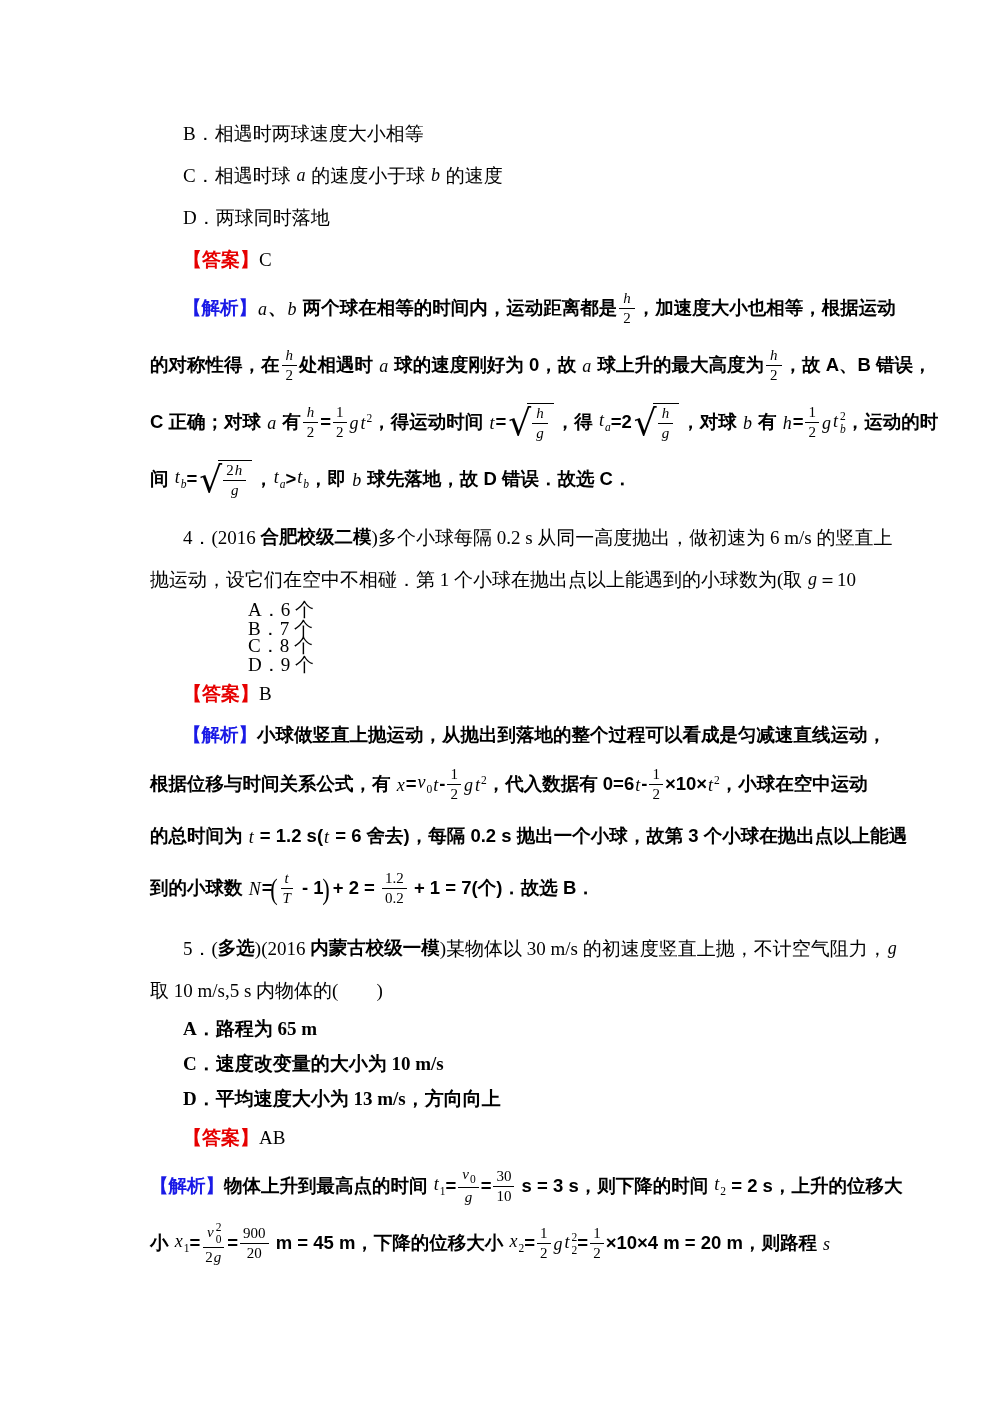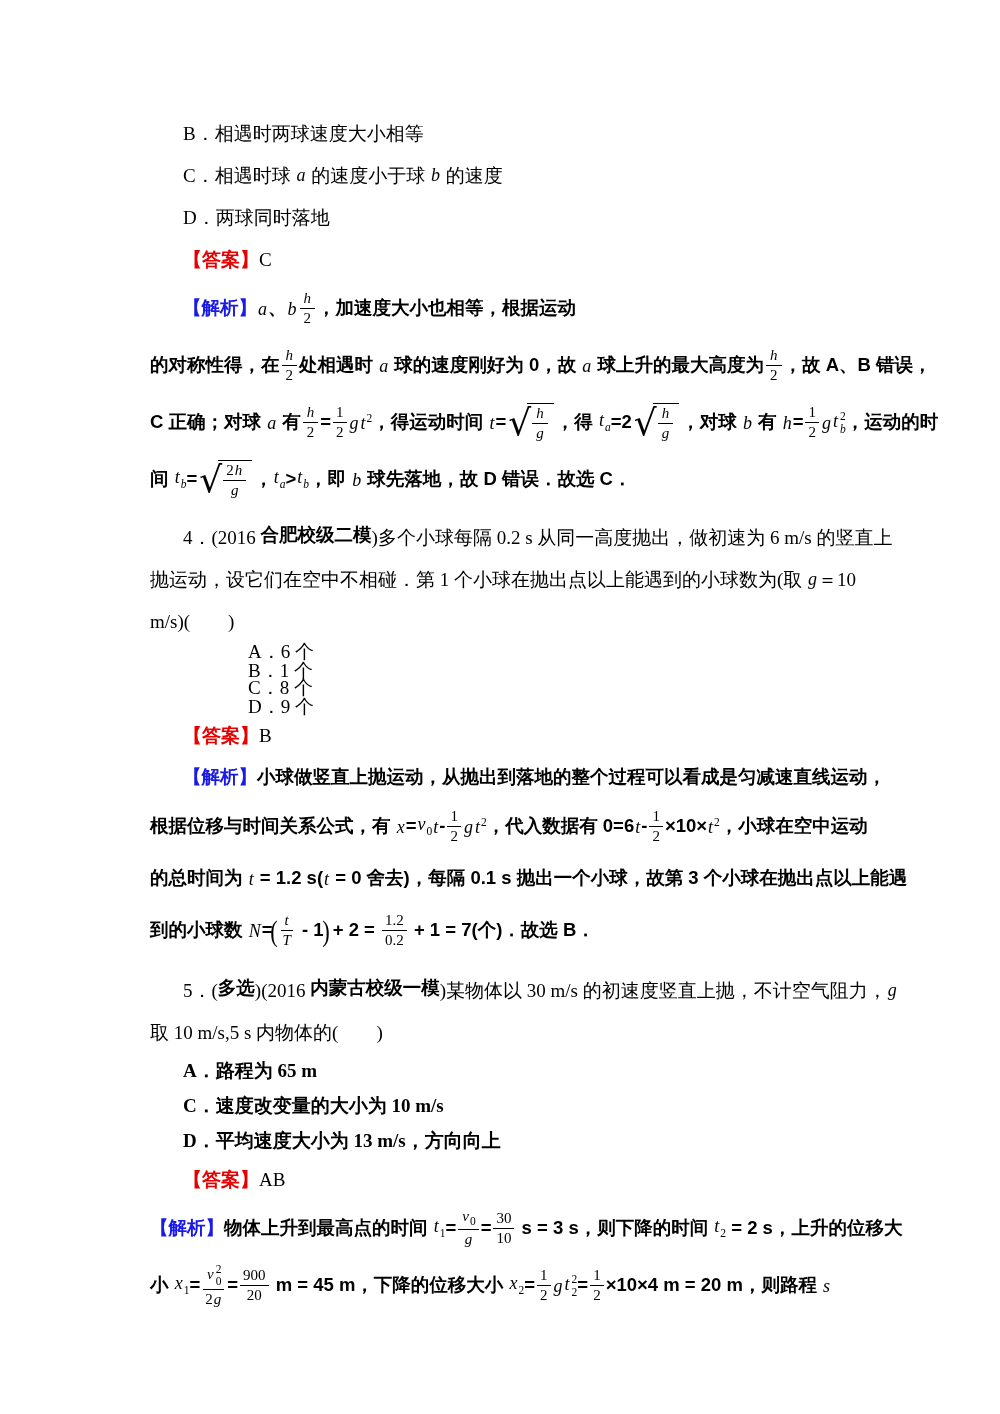"两个球在相等的时间内，运动距离都是" span.txt { html: none -> <span> 两个球在相等的时间内，运动距离都是</span> }
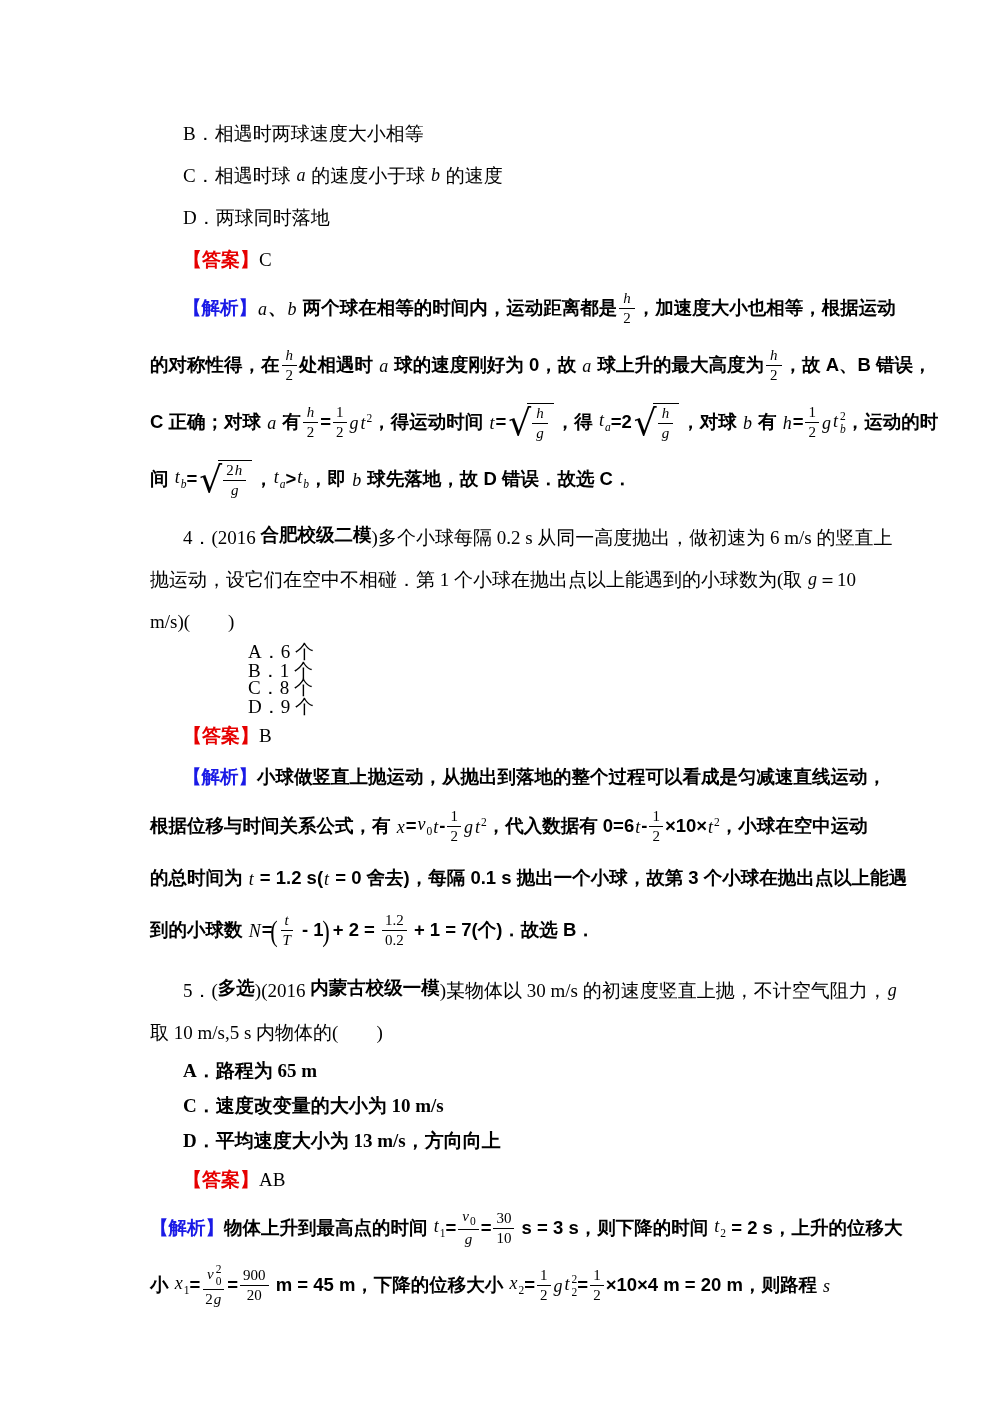"合肥校级二模" .txt.hei { font-family: Liberation Mono, monospace -> Liberation Sans, sans-serif }
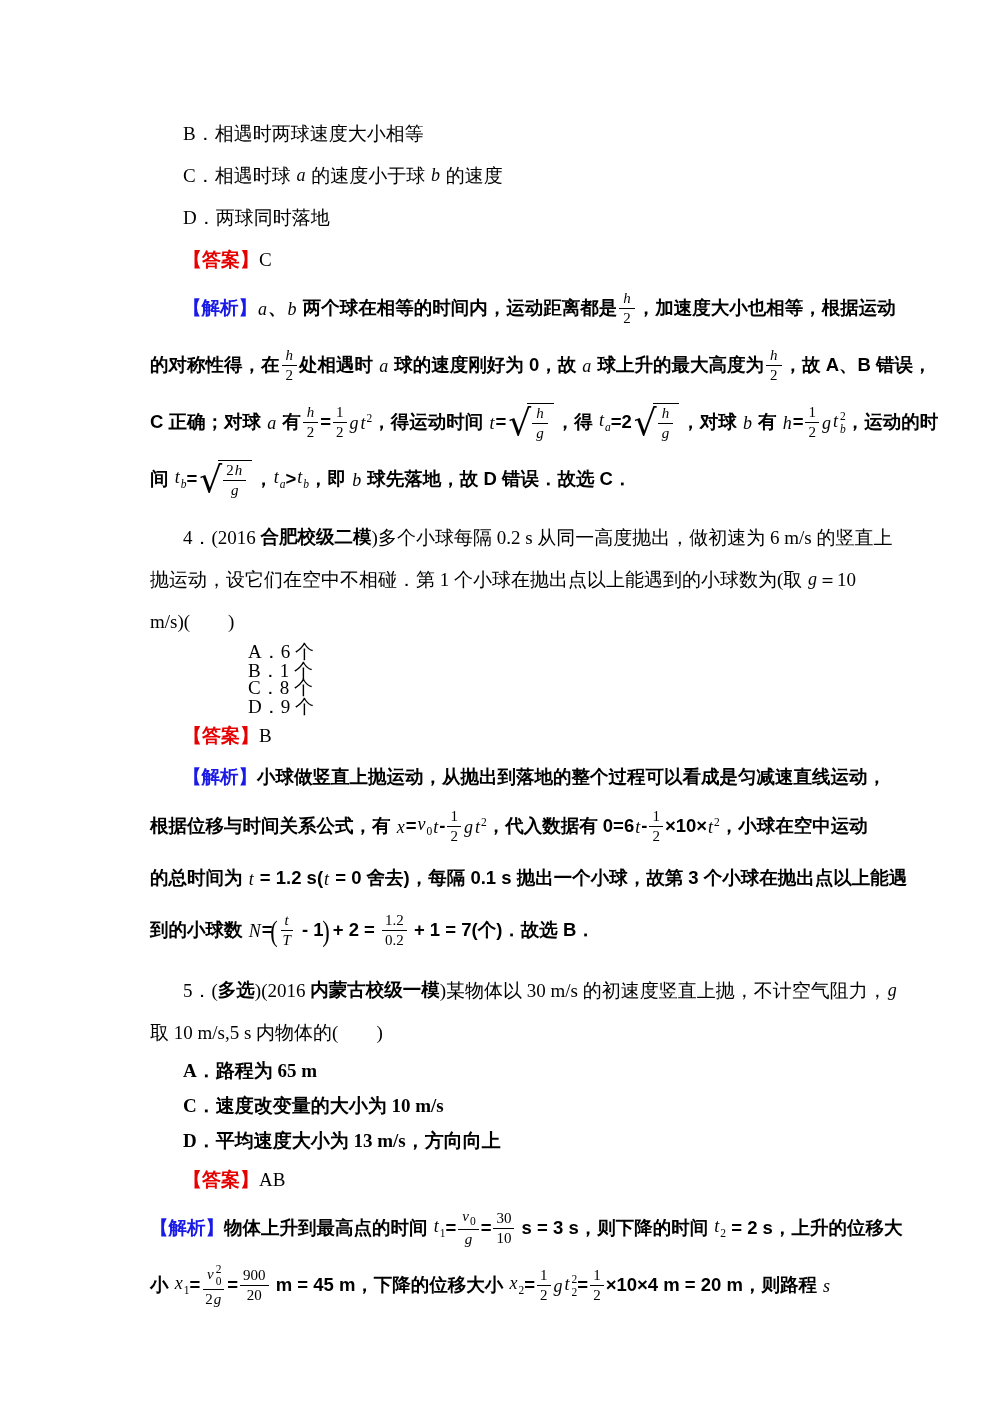"m/s)( )" div.ln { html: <div><span>m/s)( )</span></div> -> none }
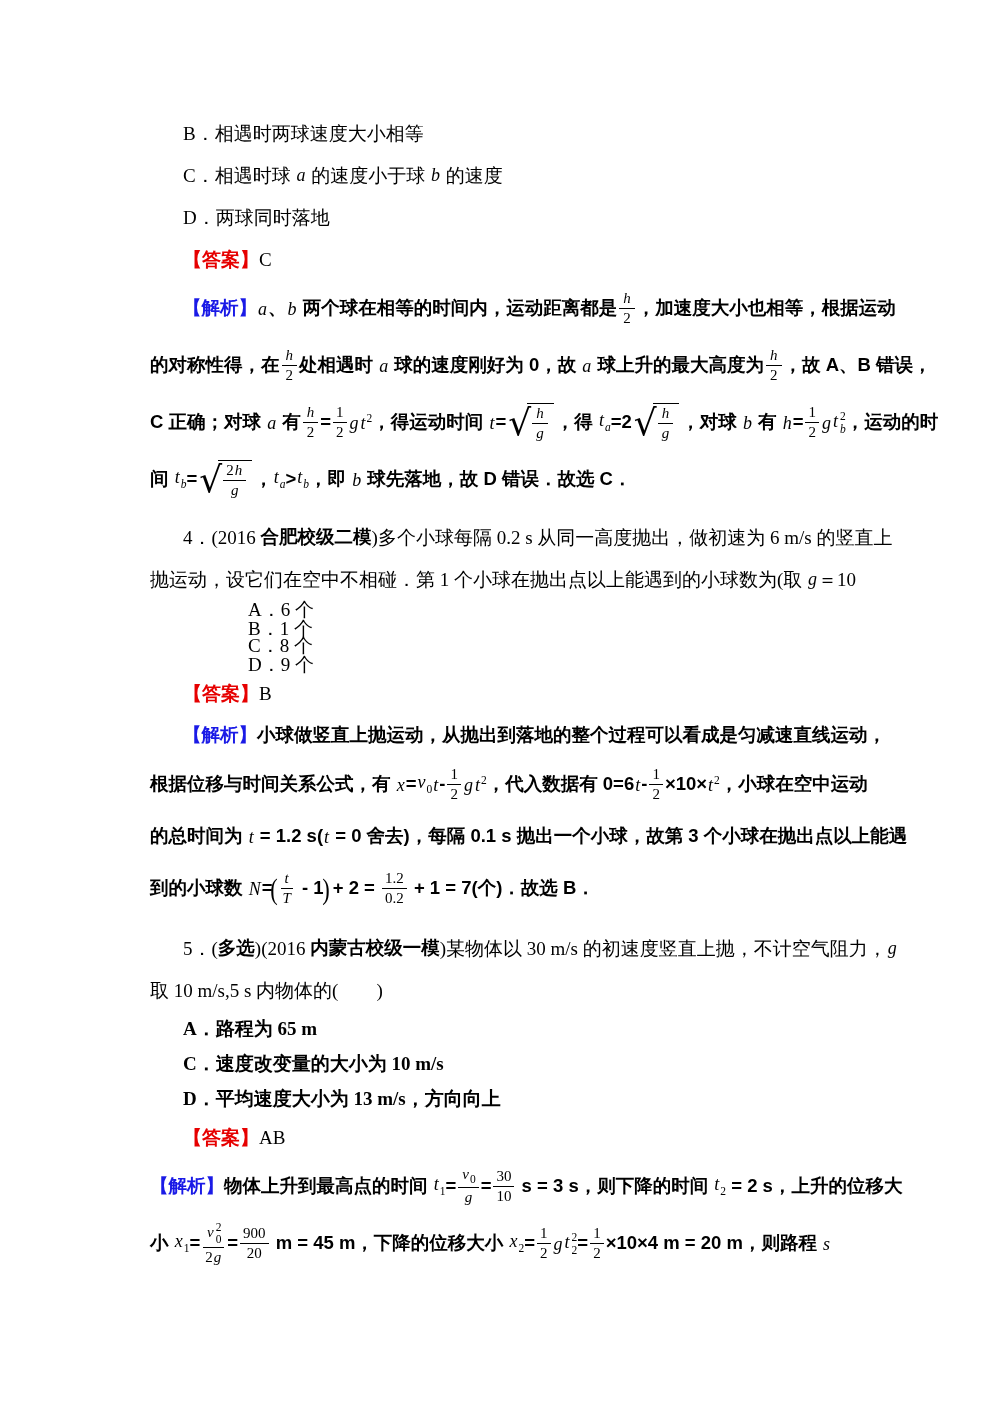"B．1 个" span.txt { text: 1 -> 7 }
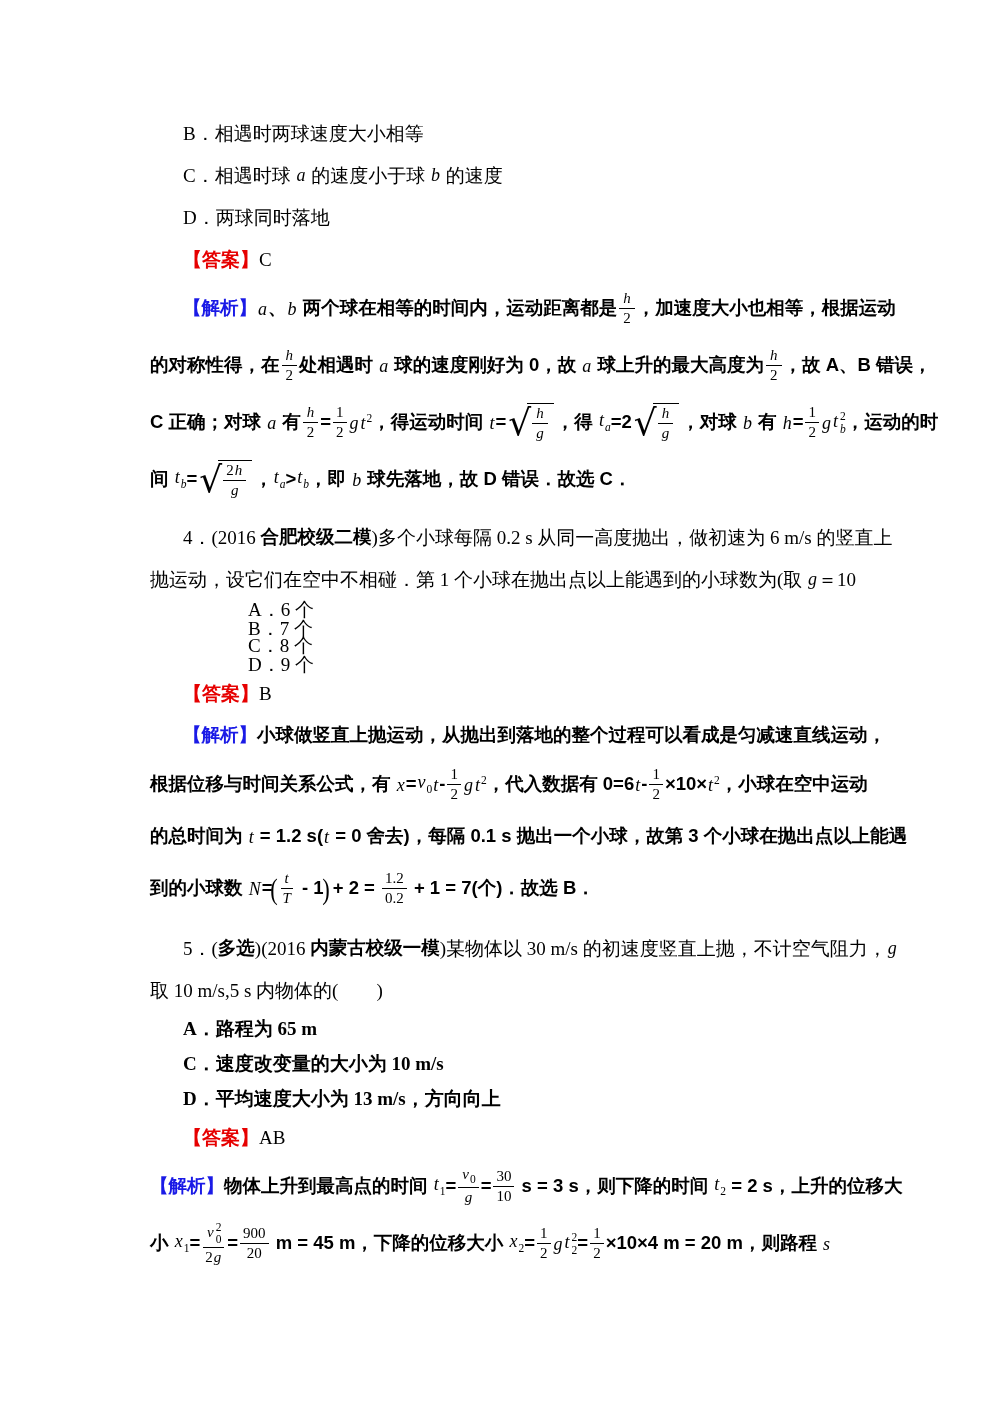"= 0 舍去)，每隔 0.1 s" span.txt { text: 0 舍去)，每隔 0.1 -> 6 舍去)，每隔 0.2 }
